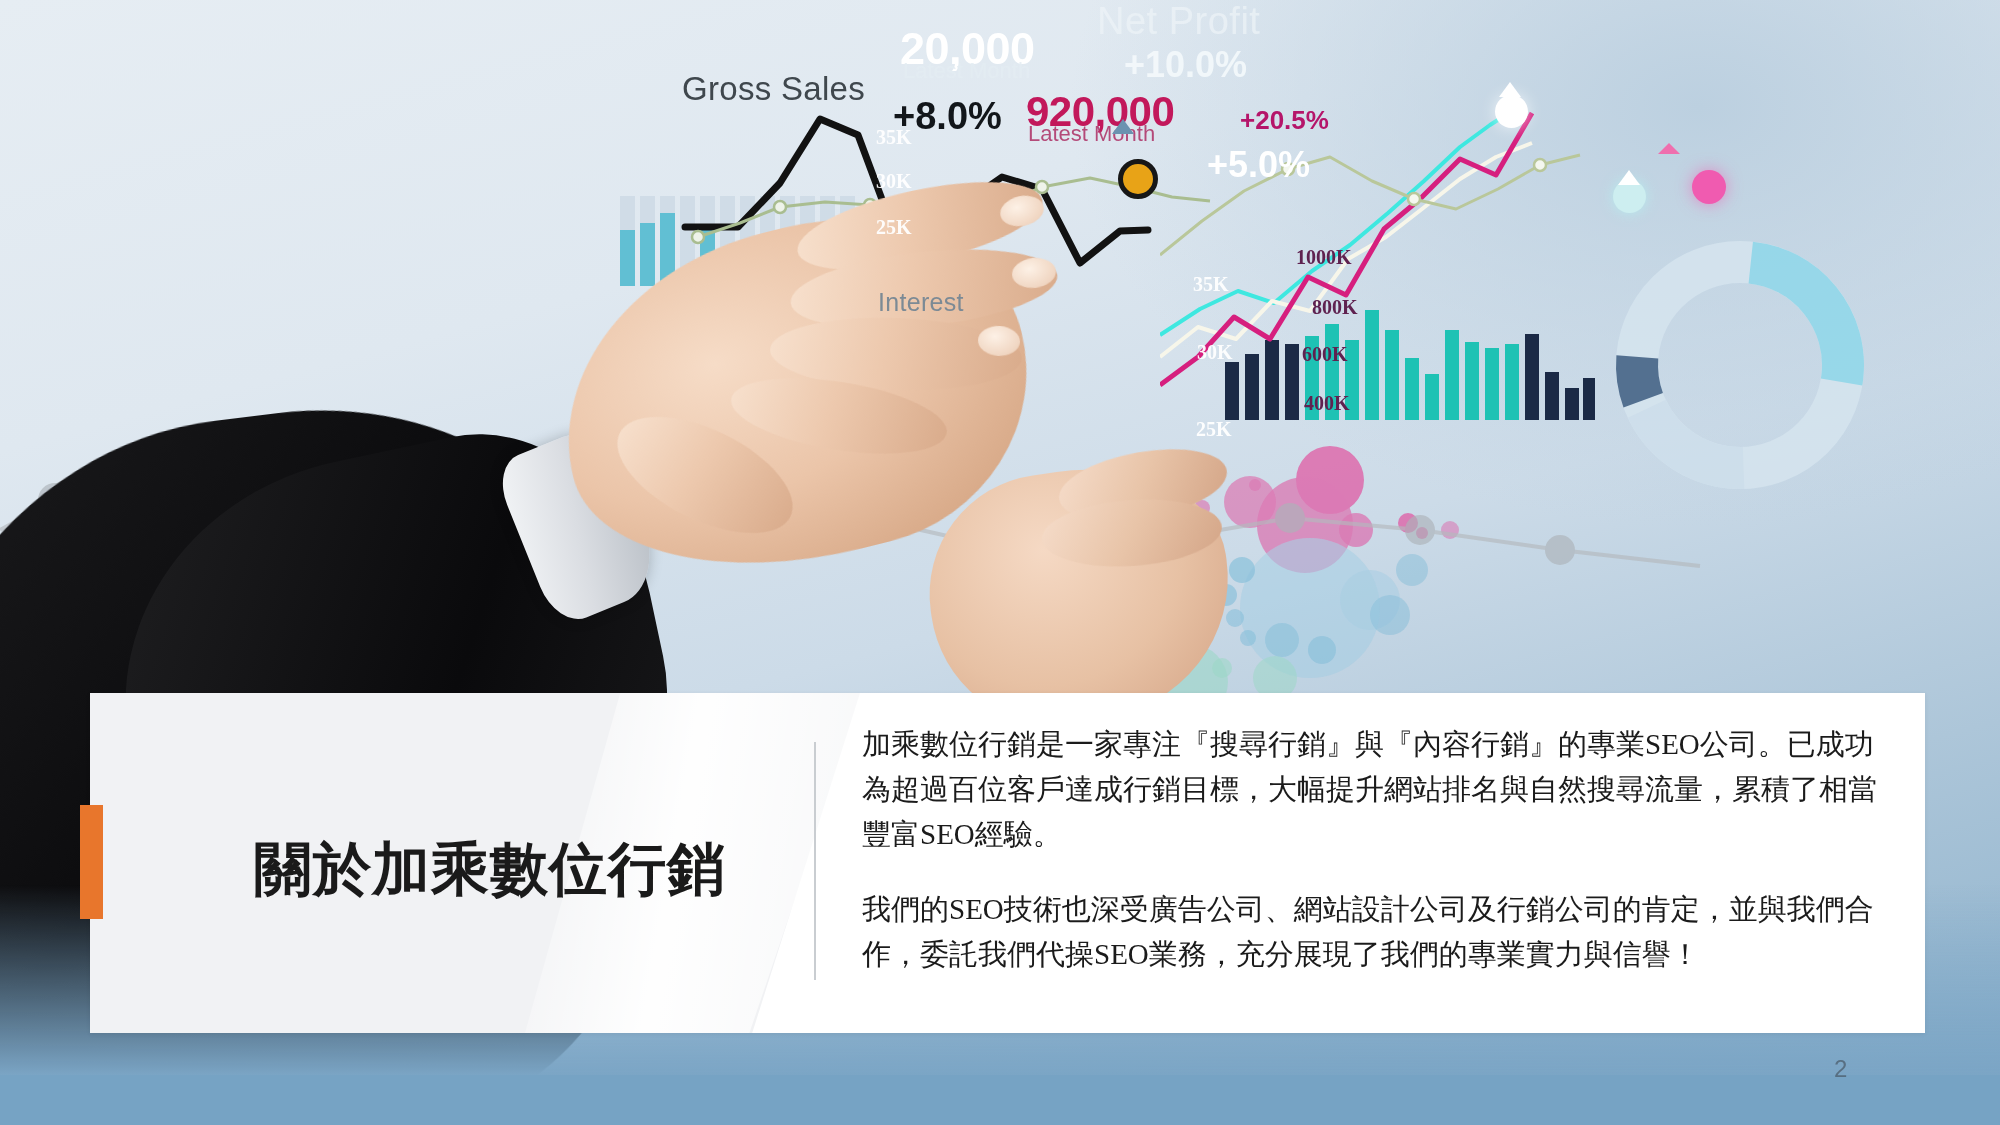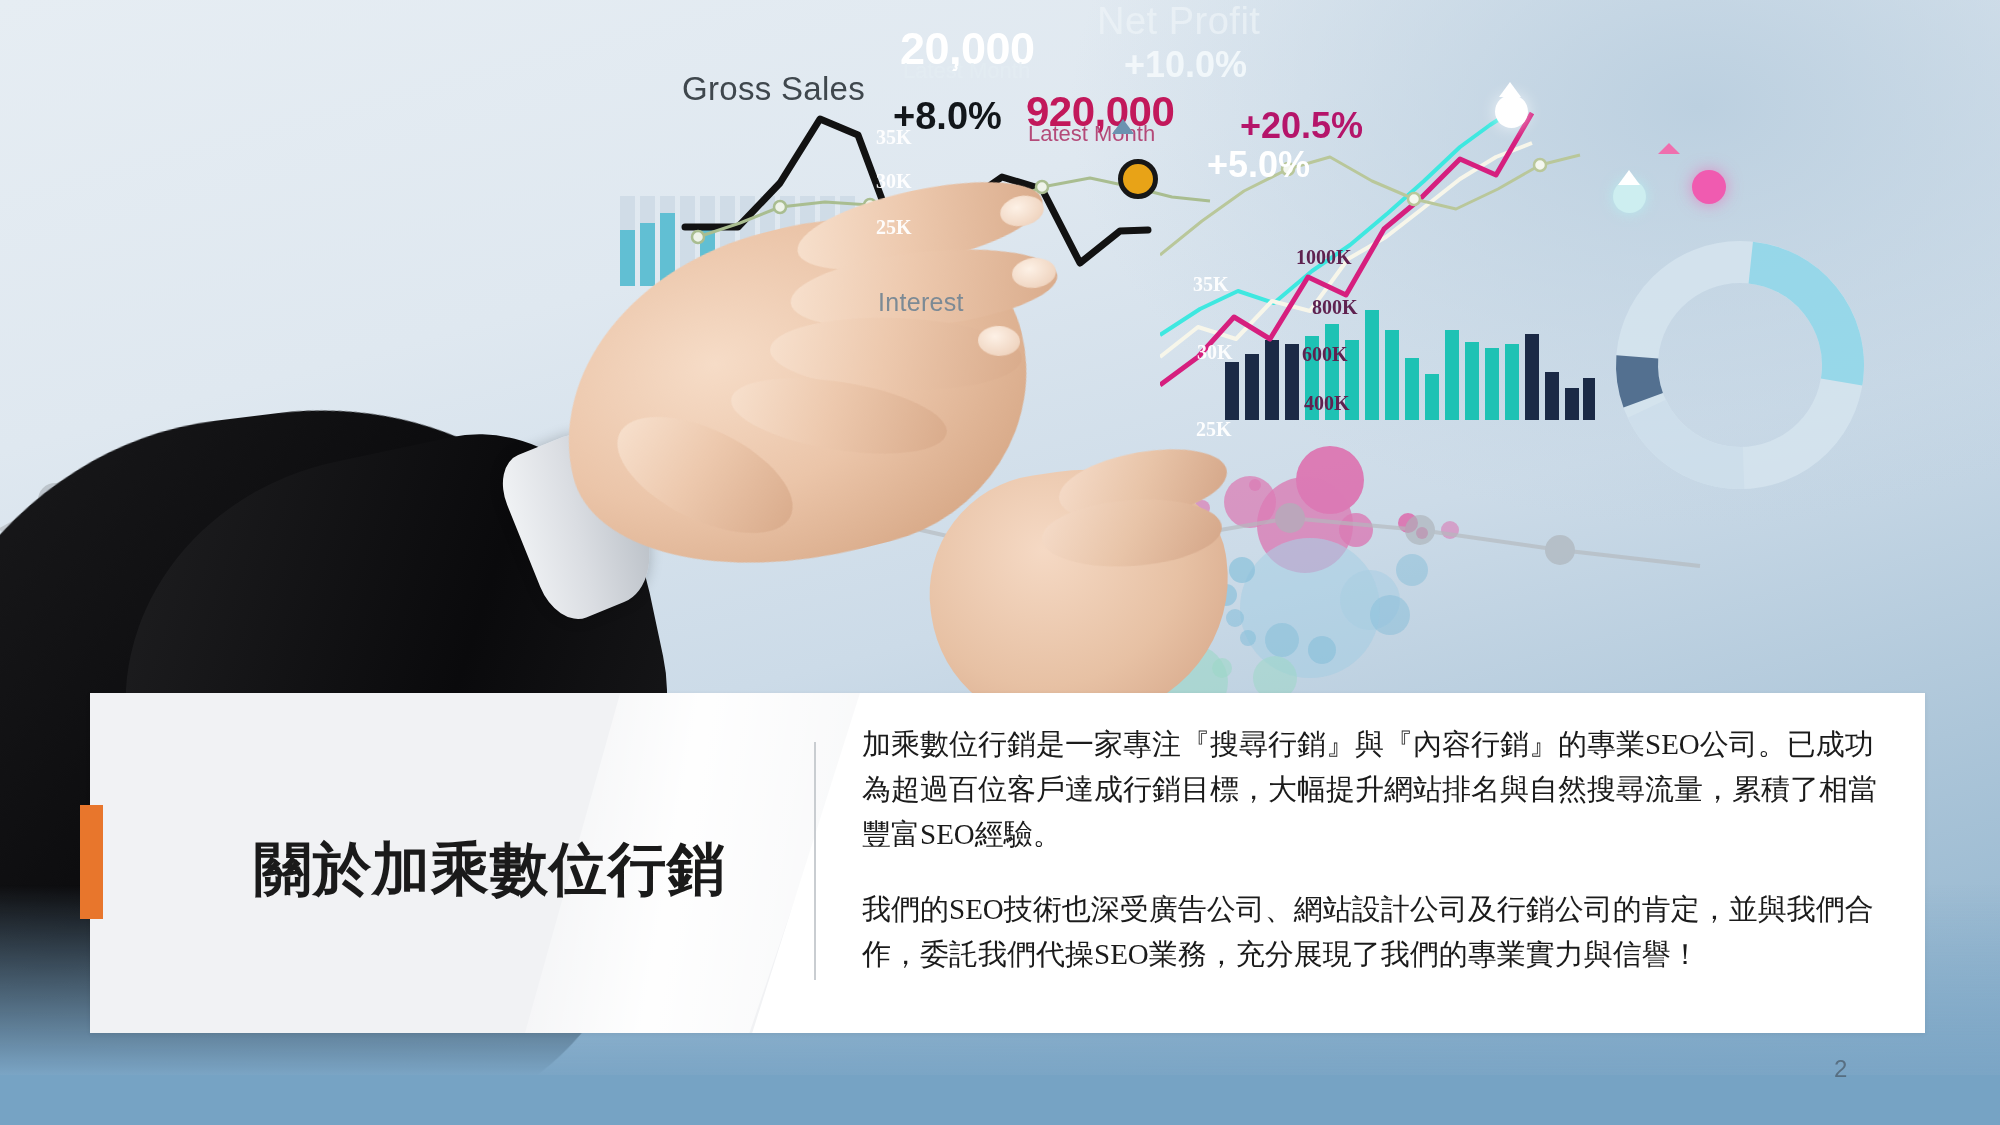"+20.5%" .p205 { font-size: 36px -> 26px }
